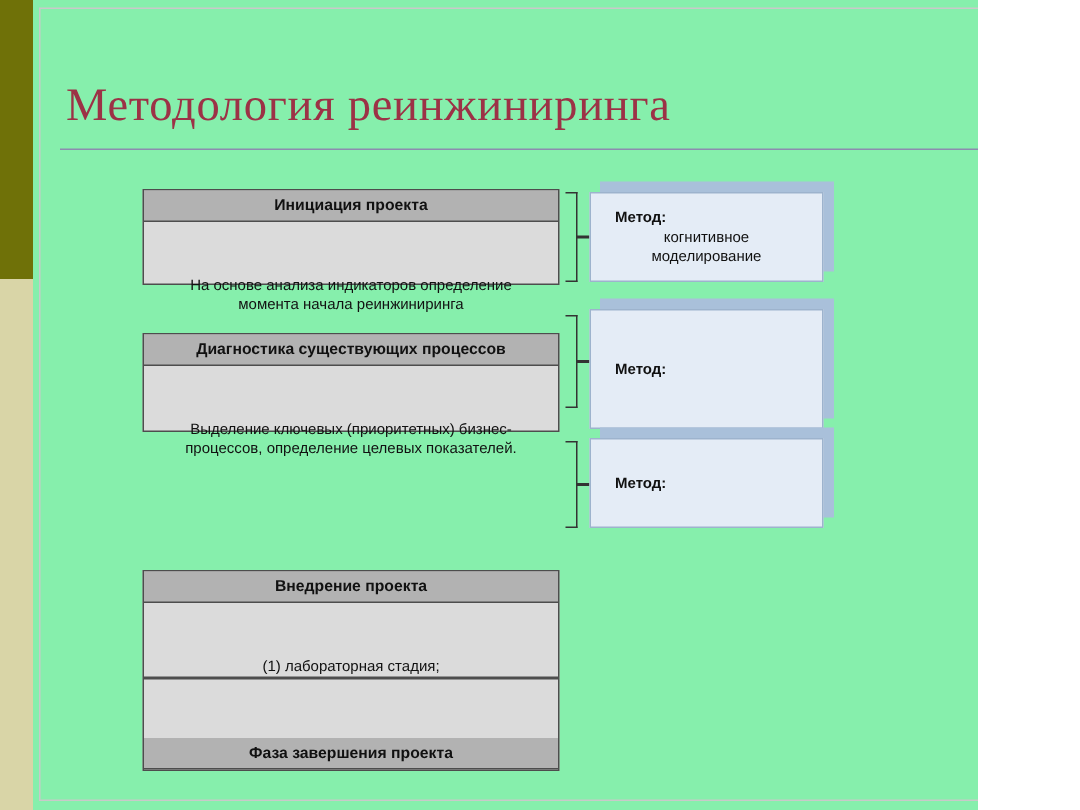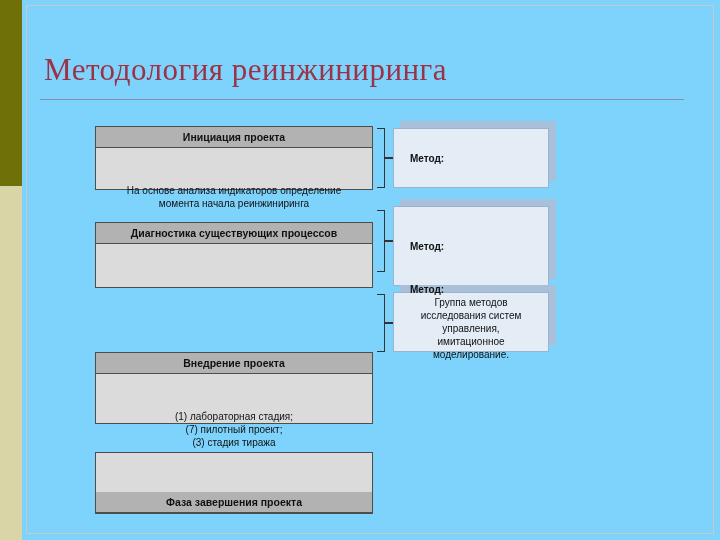"Методология реинжиниринга" .slide { background: #7dd3fc -> #86efac; width: 720px -> 652px }
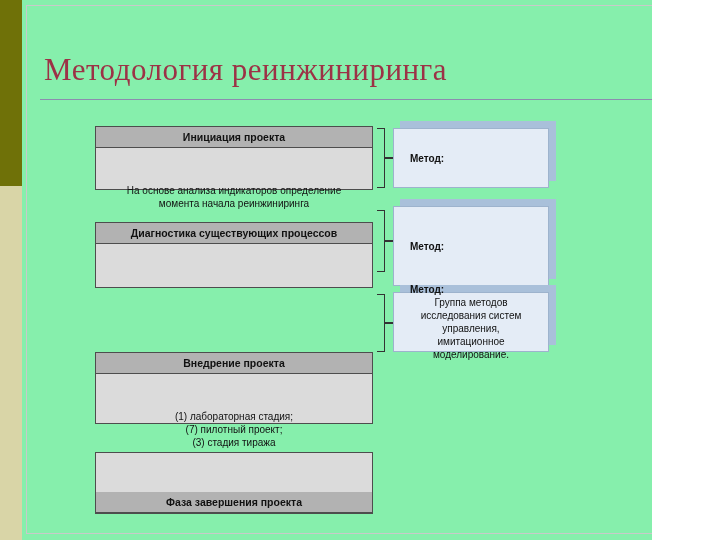"когнитивное моделирование" span.method-text { html: none -> <span>когнитивное моделирование</span> }
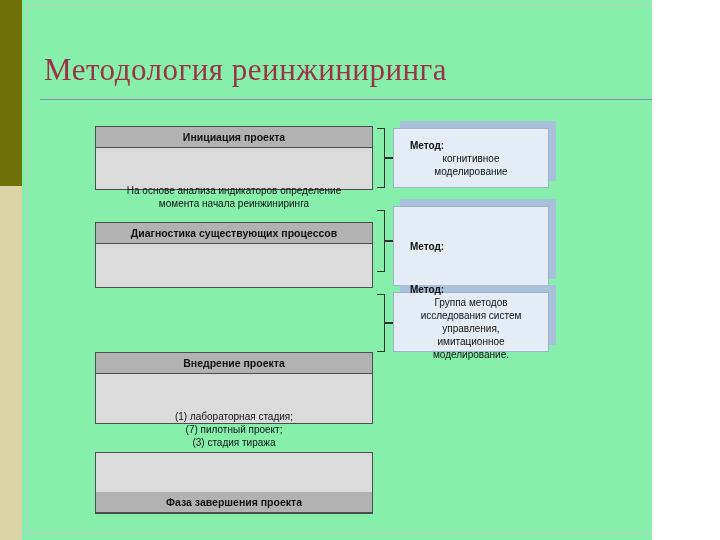"Выделение ключевых (приоритетных)" div.stage-body { html: none -> <div>Выделение ключевых (приоритетных) бизнес-процессов, определение целевых показателей.</div> }
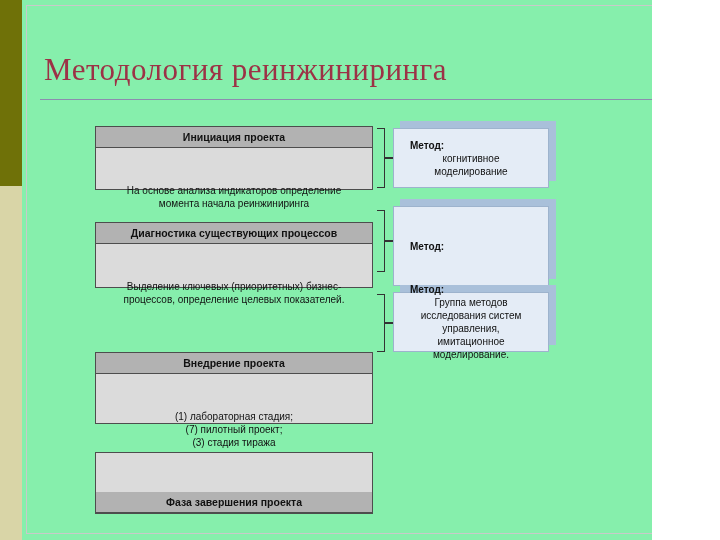"Группа методов исследования систем" span.method-text { html: <span>Группа методов исследования систем управления, имитационное моделирование.</span> -> none }
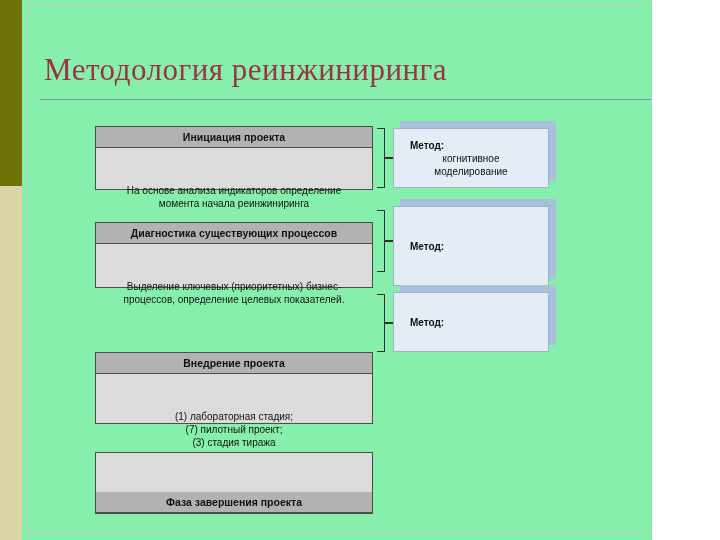"Внедрение проекта" .s4 { top: 352px -> 380px }
